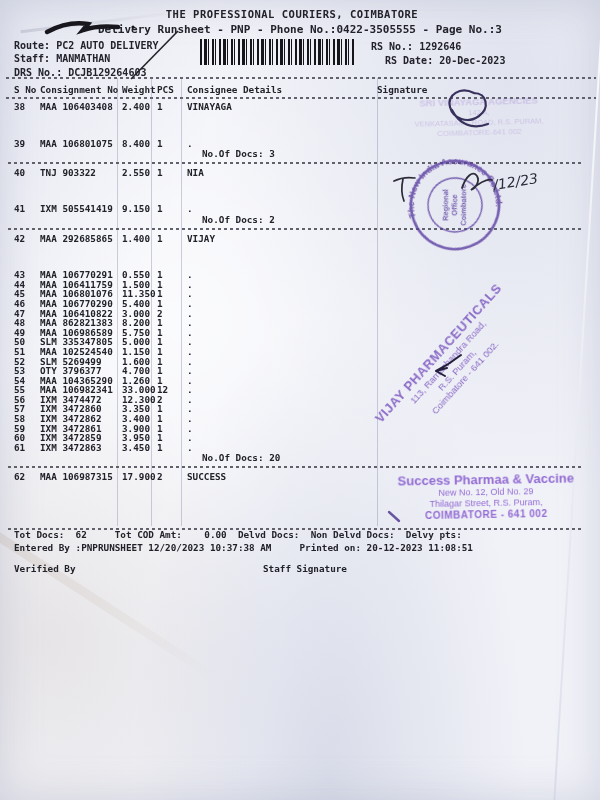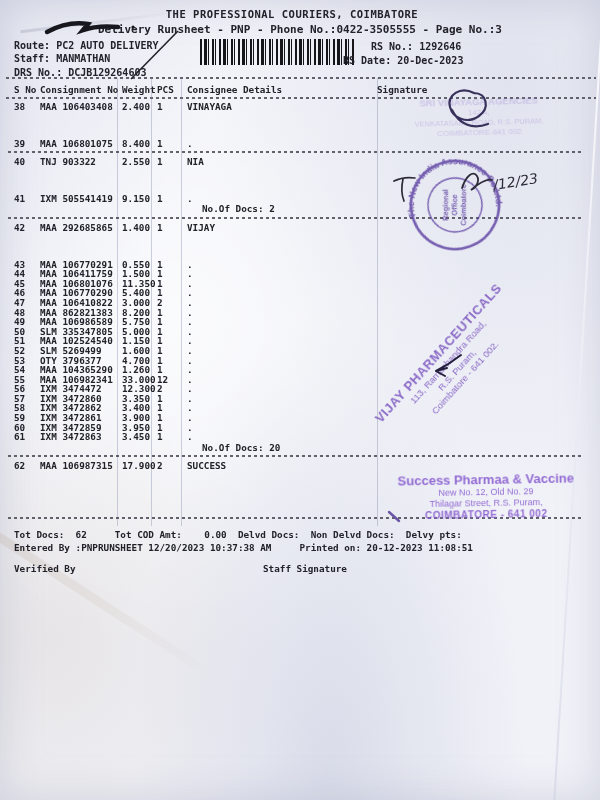"RS Date: 20-Dec-2023" .rsdate { left: 343px -> 385px }
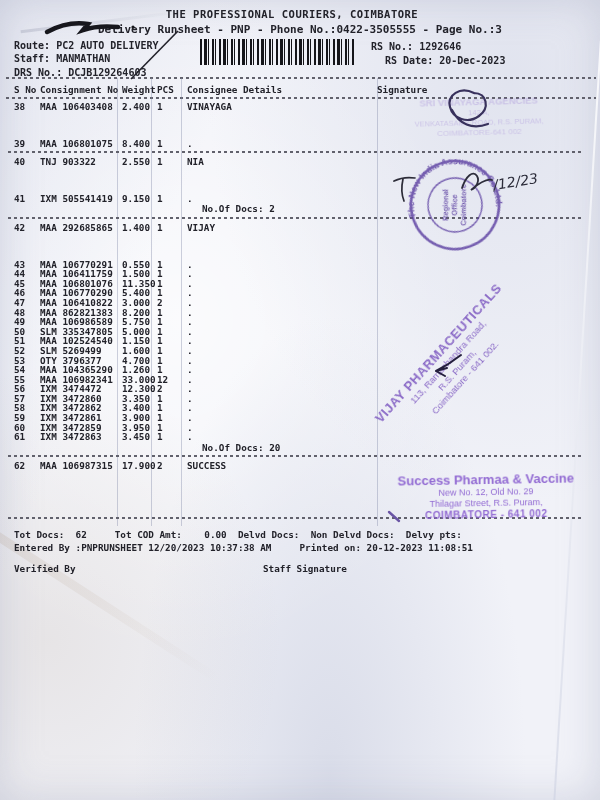"No.Of Docs: 3" div.docs-note { html: none -> <div>No.Of Docs: 3</div> }
